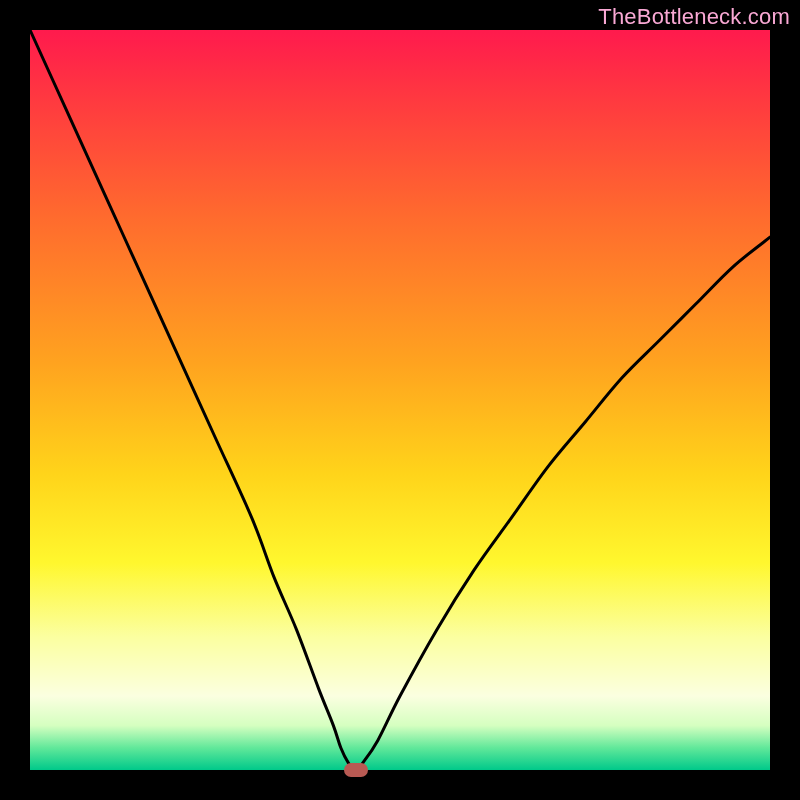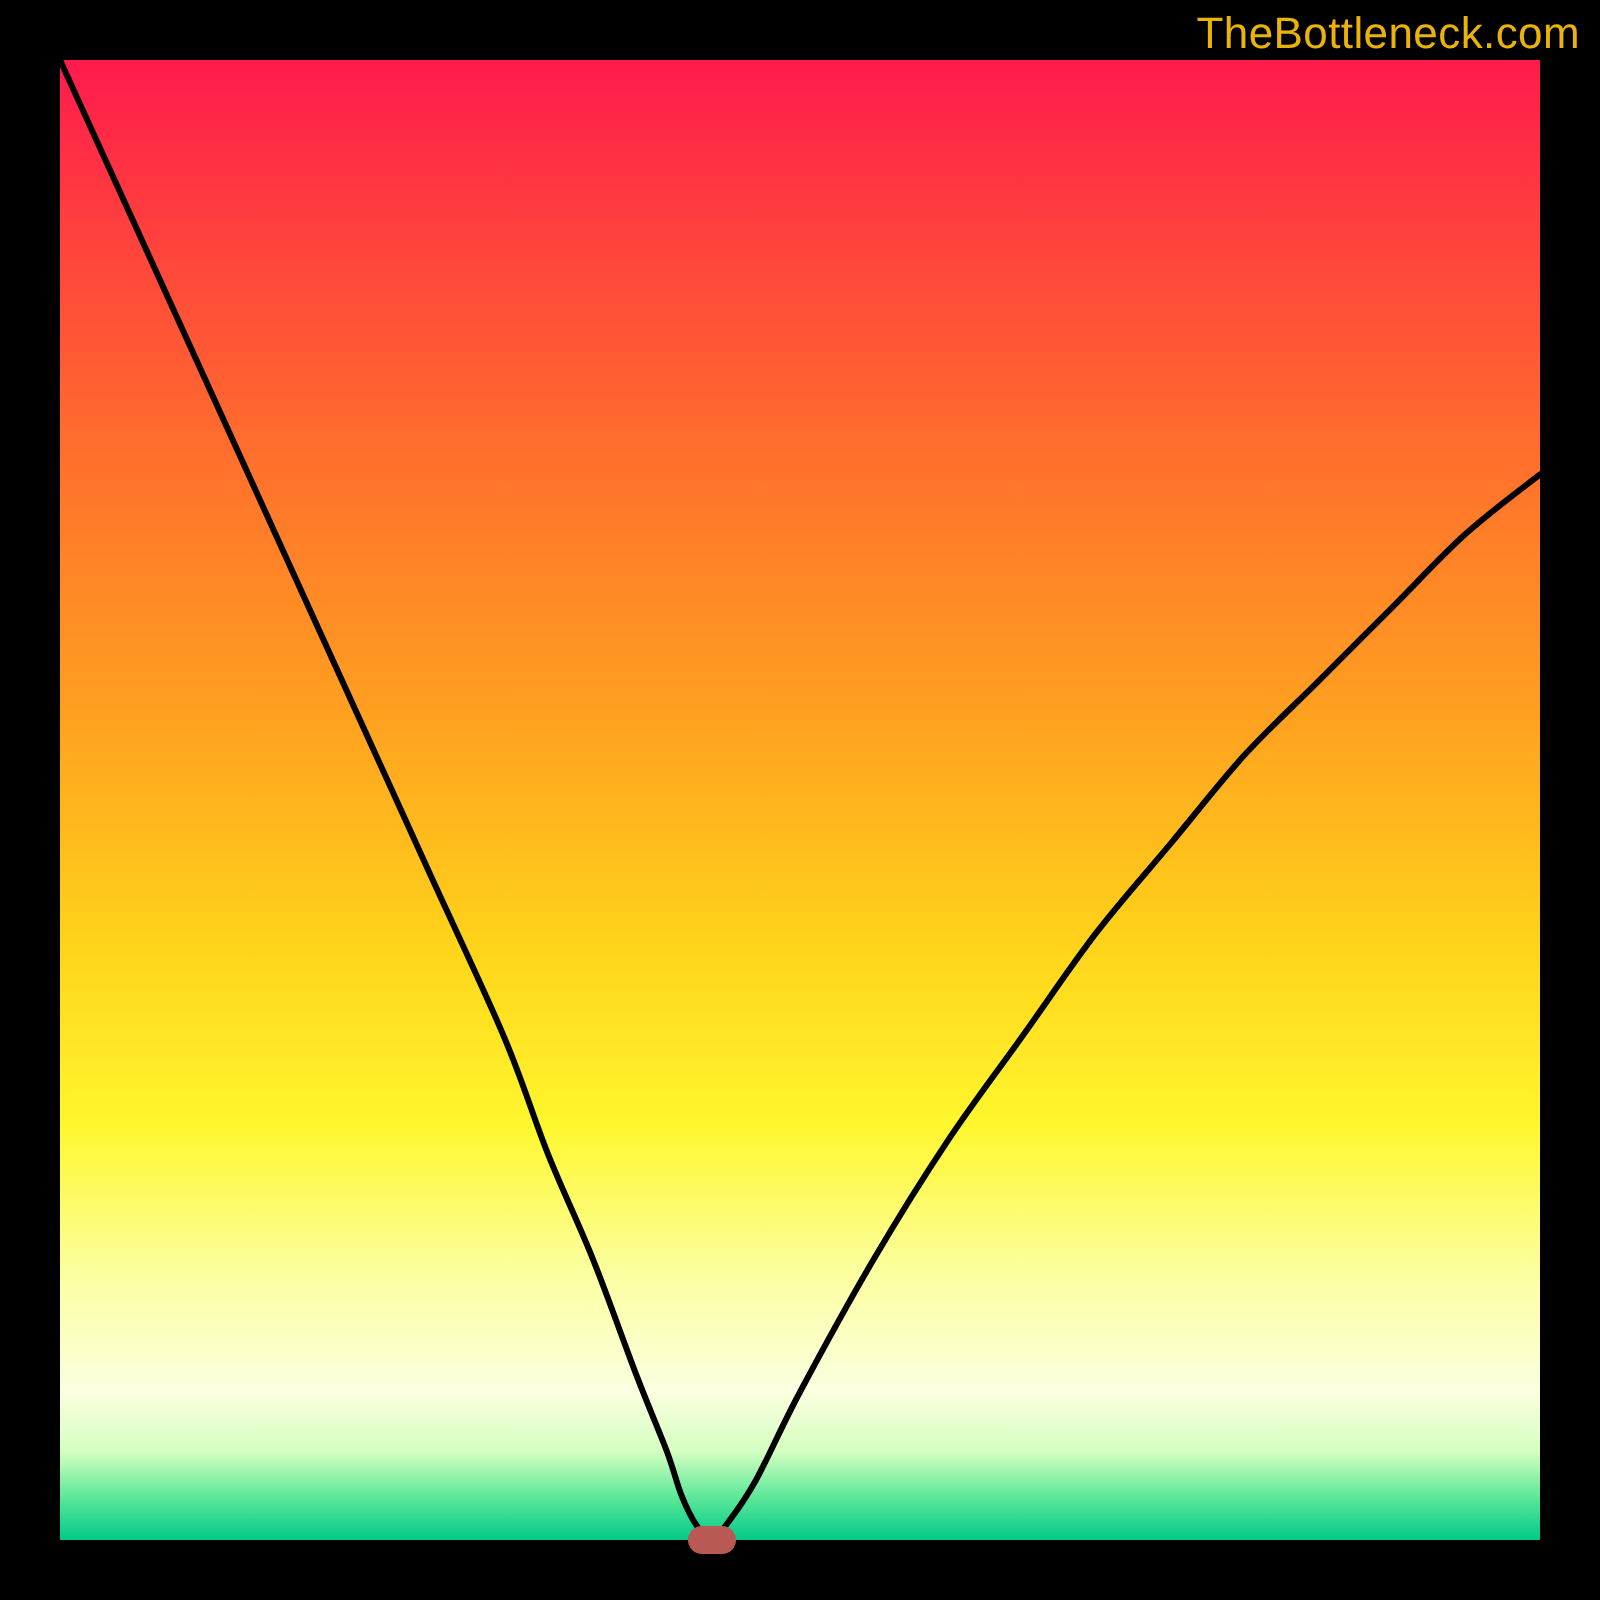"TheBottleneck.com" .watermark { color: #eab308 -> #f9a8d4 }
